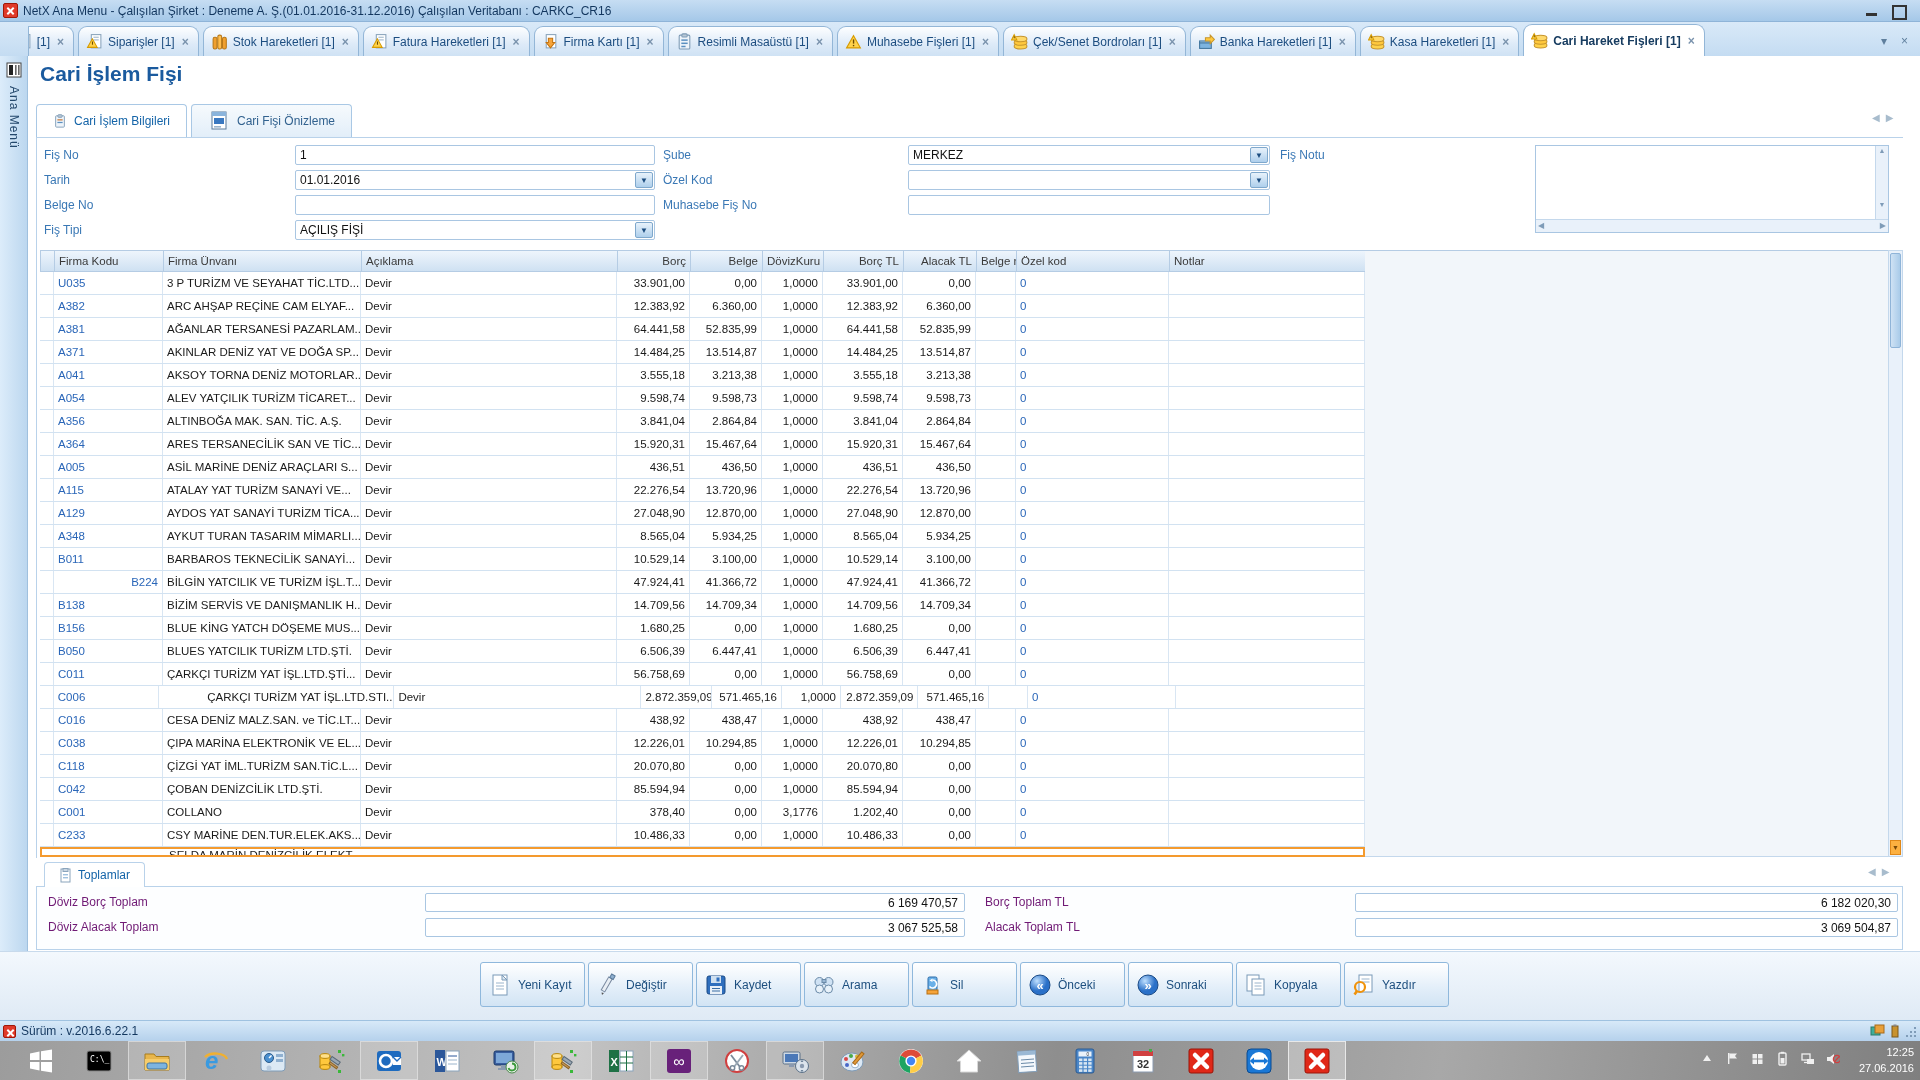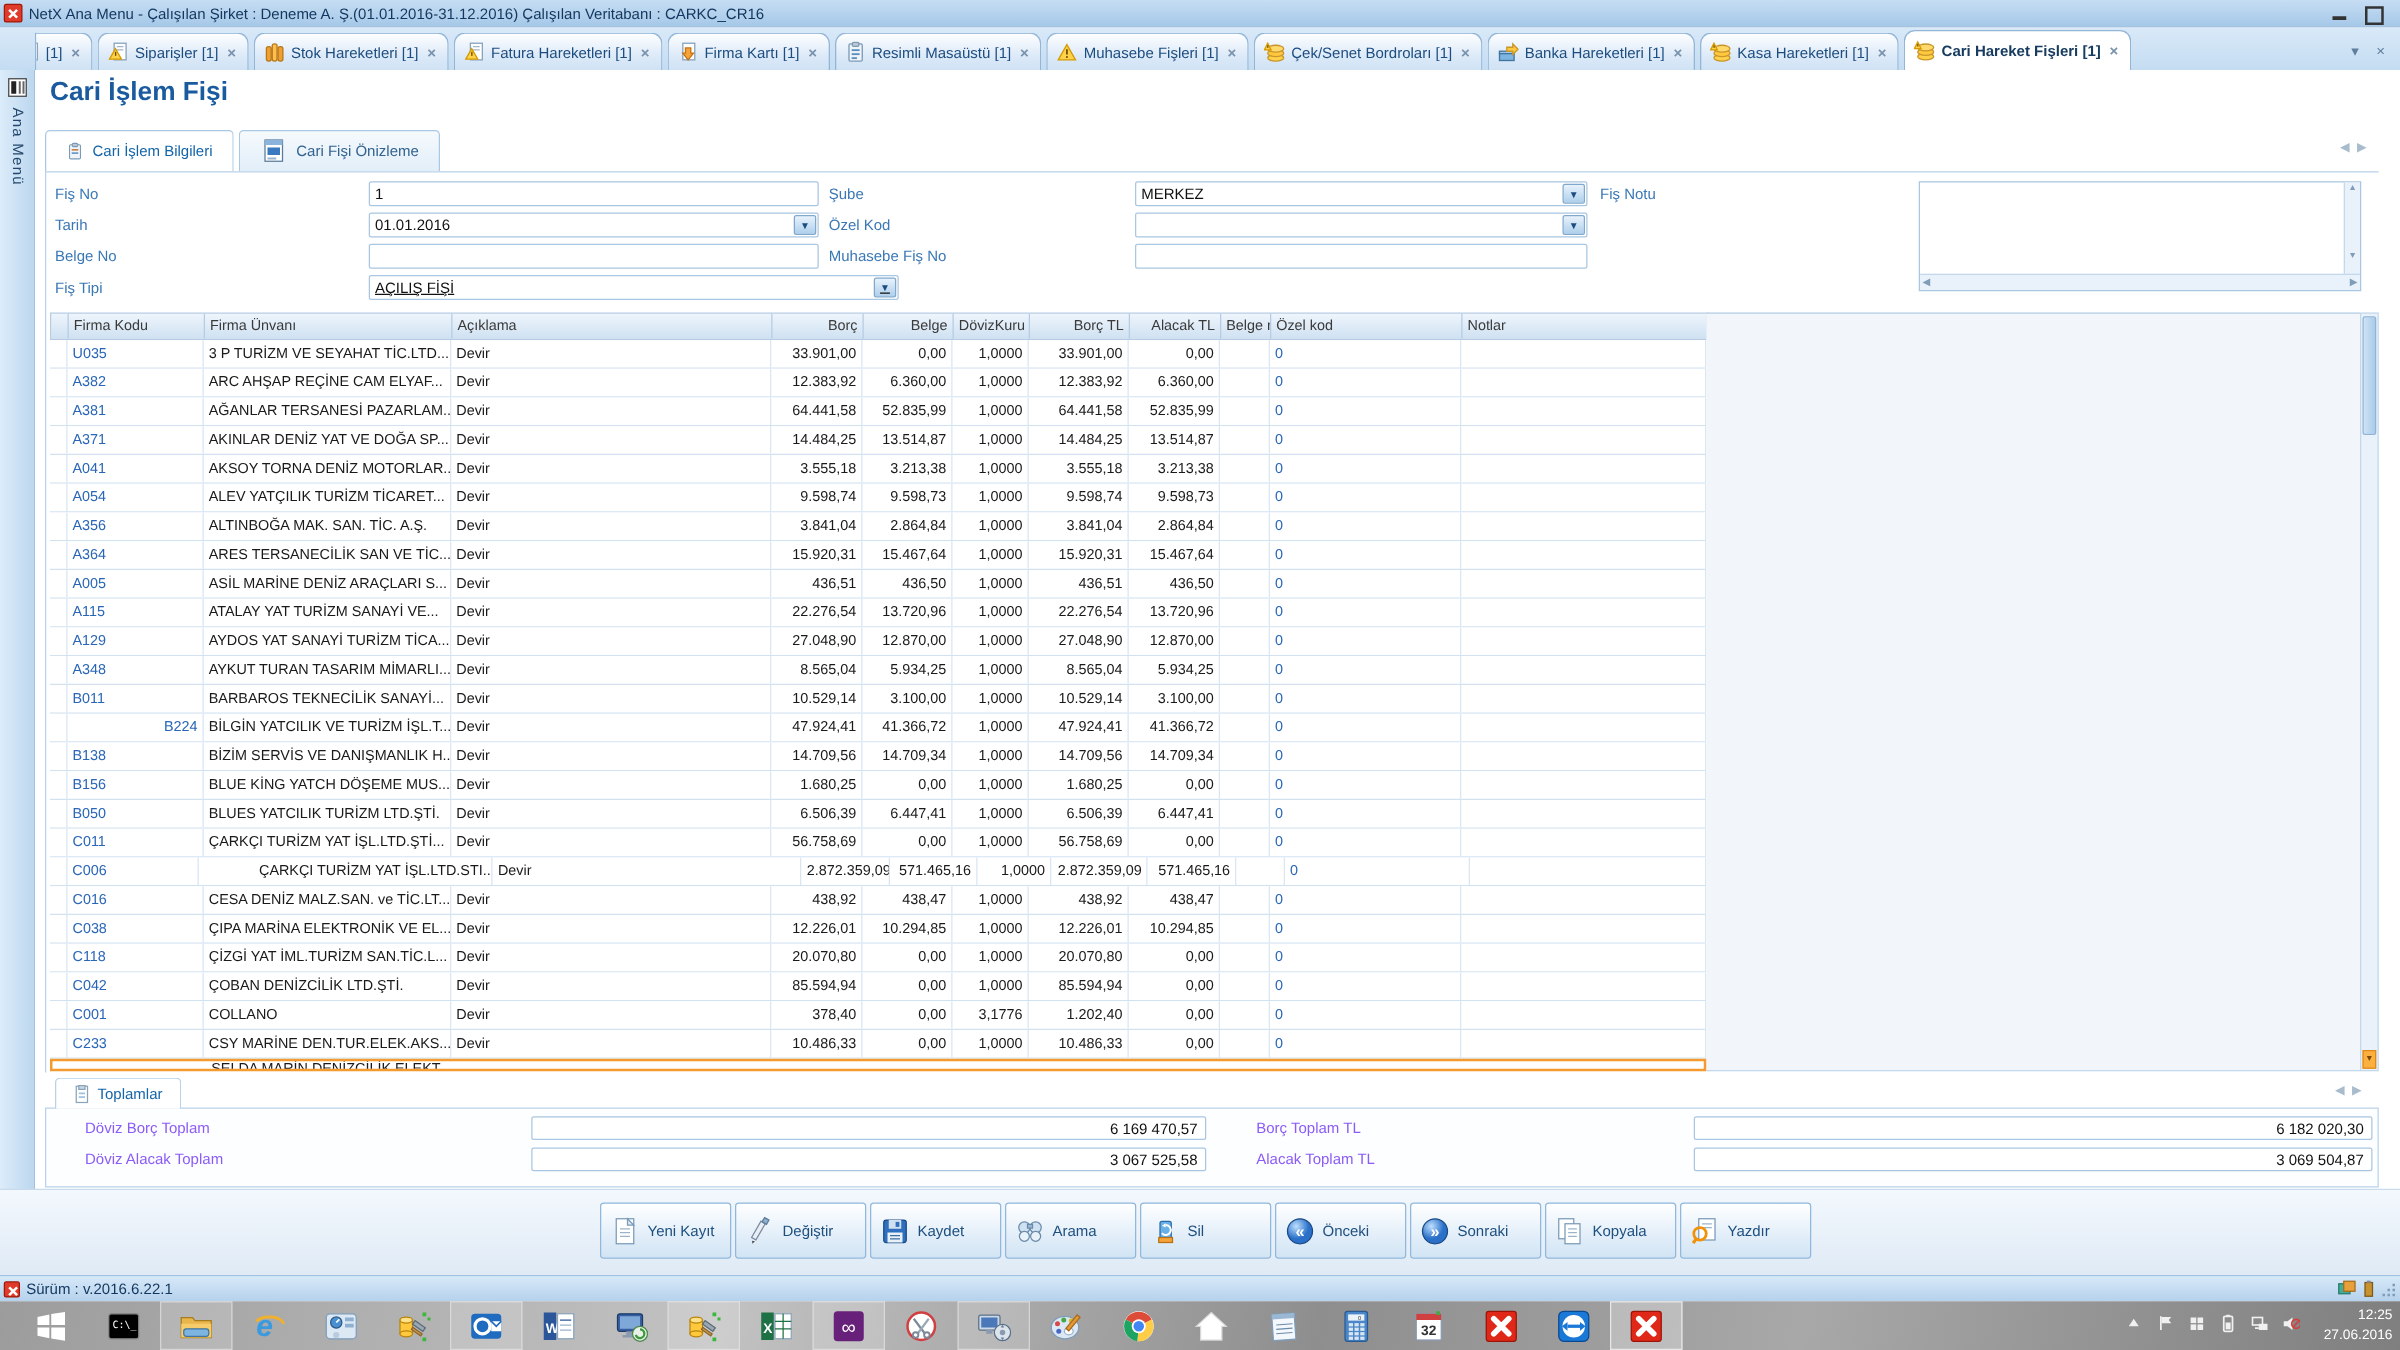"AÇILIŞ FİŞİ" div.abs { text-decoration: underline -> none; width: 424px -> 360px }
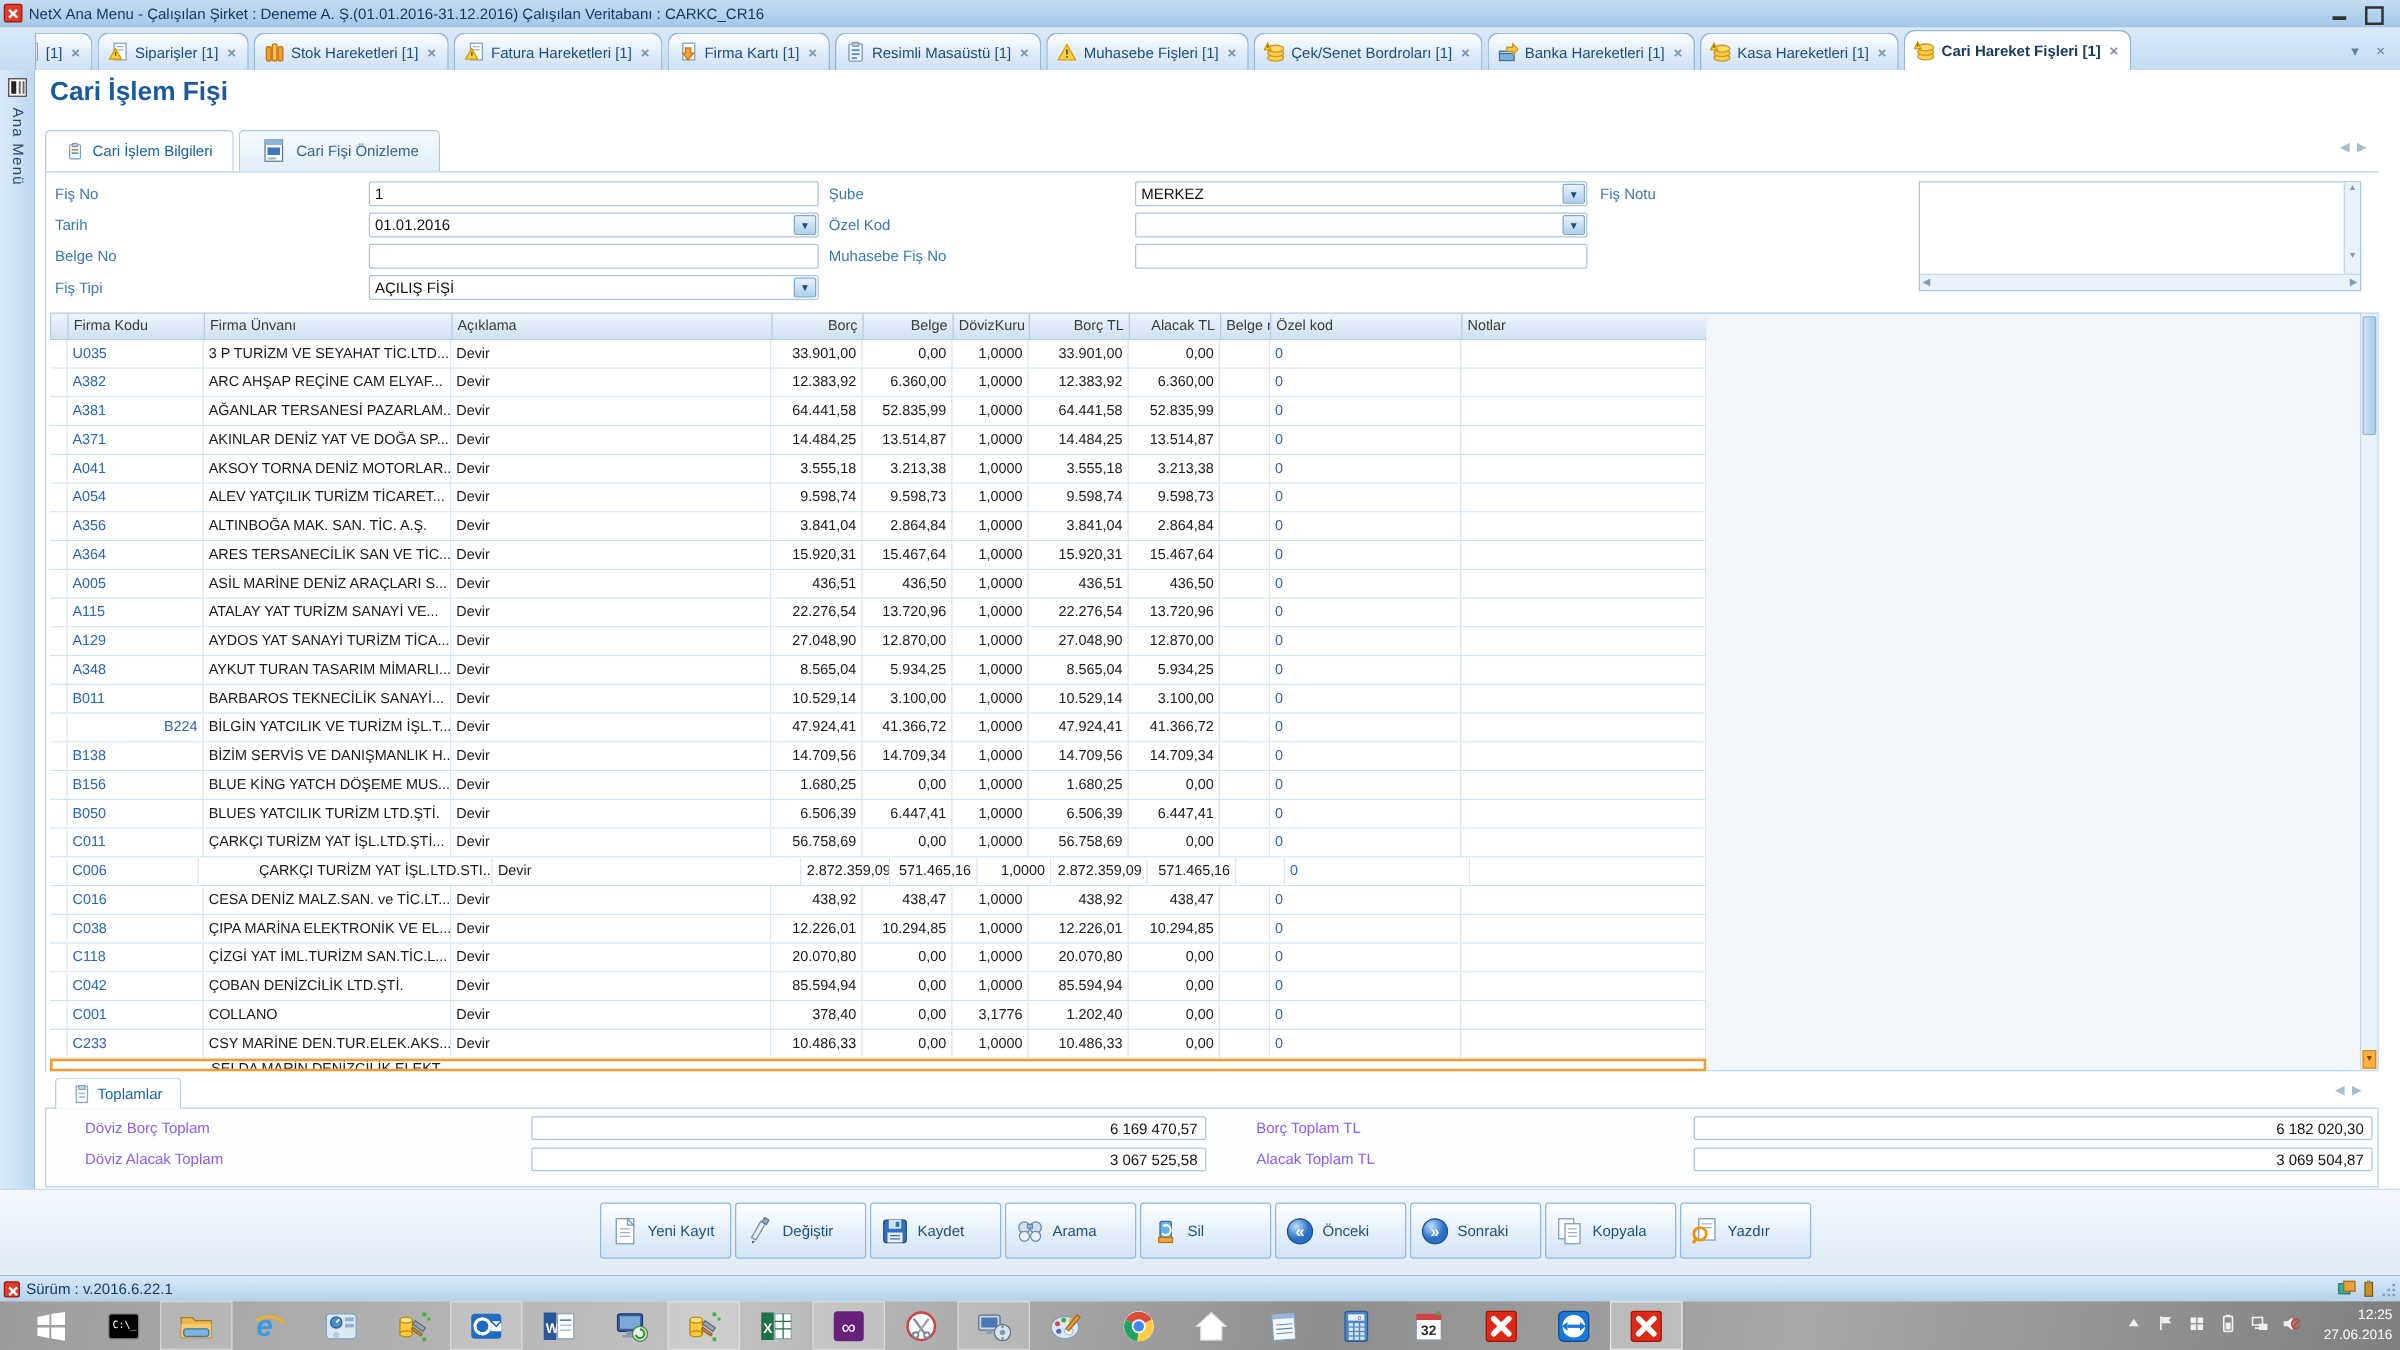"Döviz Borç Toplam" .totlabel { color: #8b5cf6 -> #701a75; margin-left: 20px -> none }
